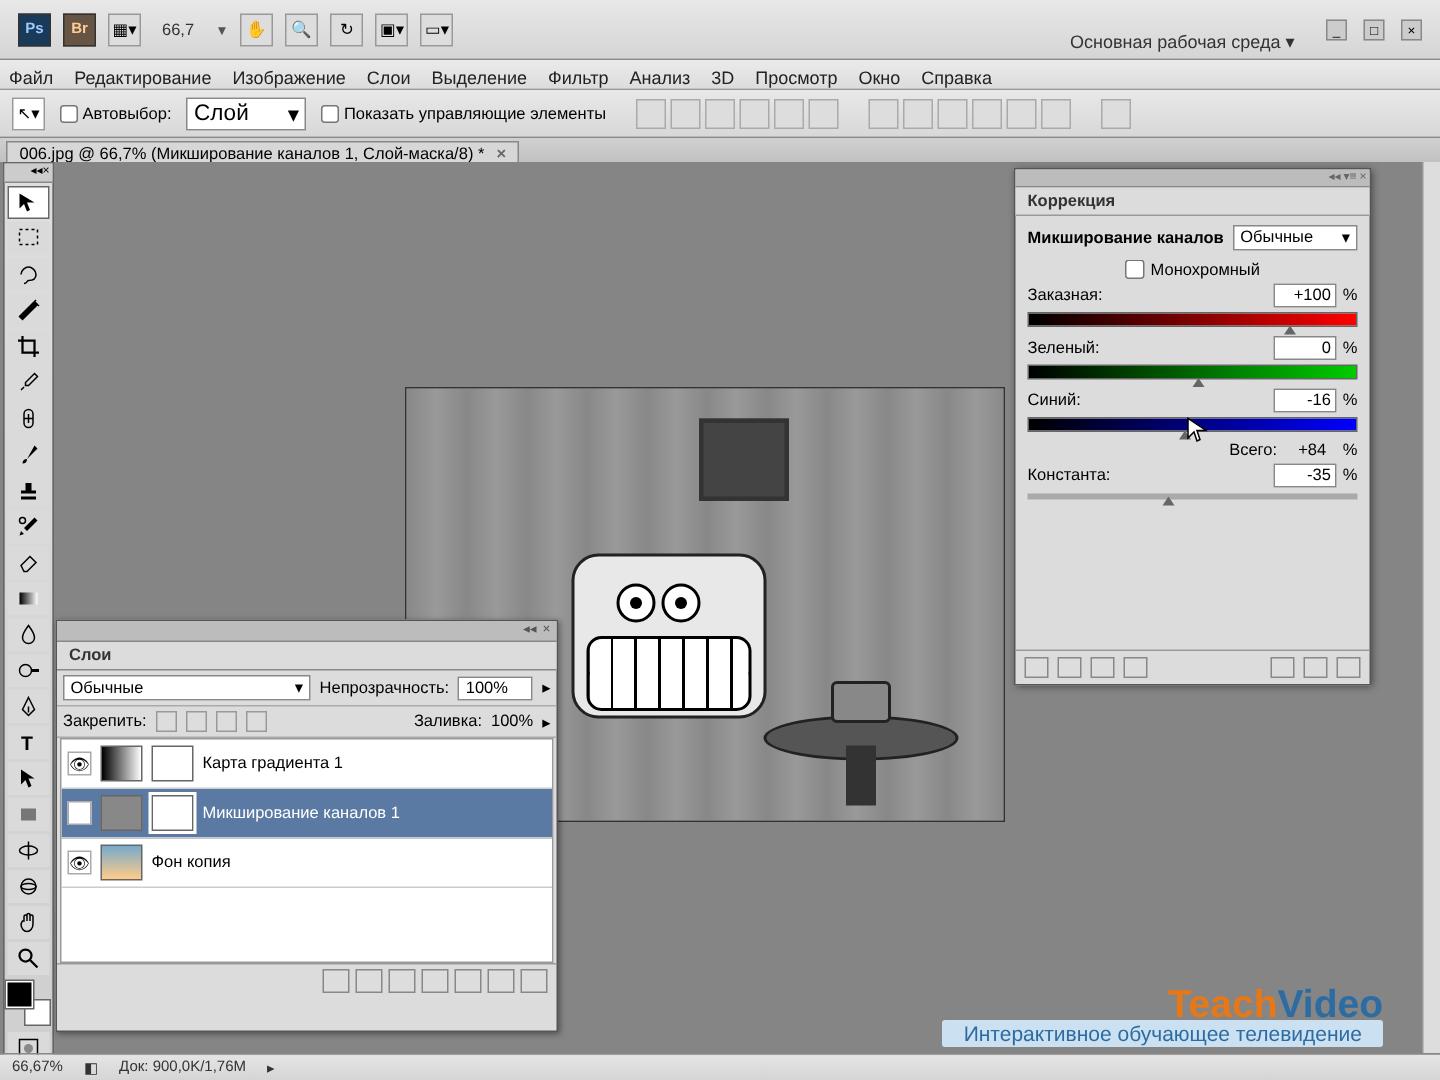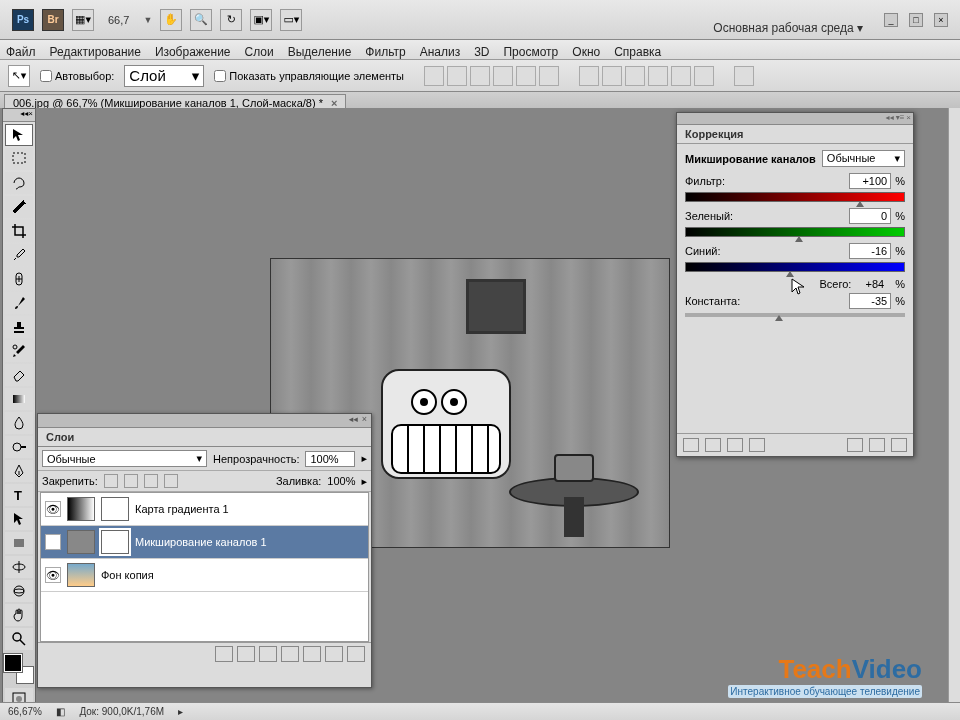"Монохромный" div.adj-row { html: none -> <div> <input> <span>Монохромный</span> </div> }
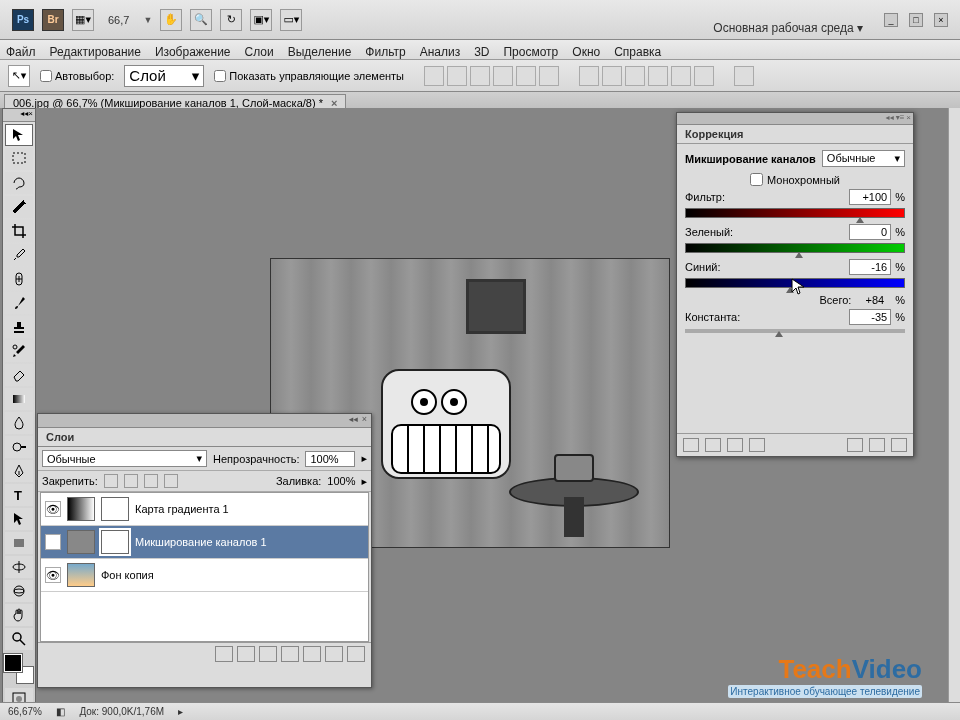"Фильтр:" span.lbl { text: Фильтр -> Заказная }
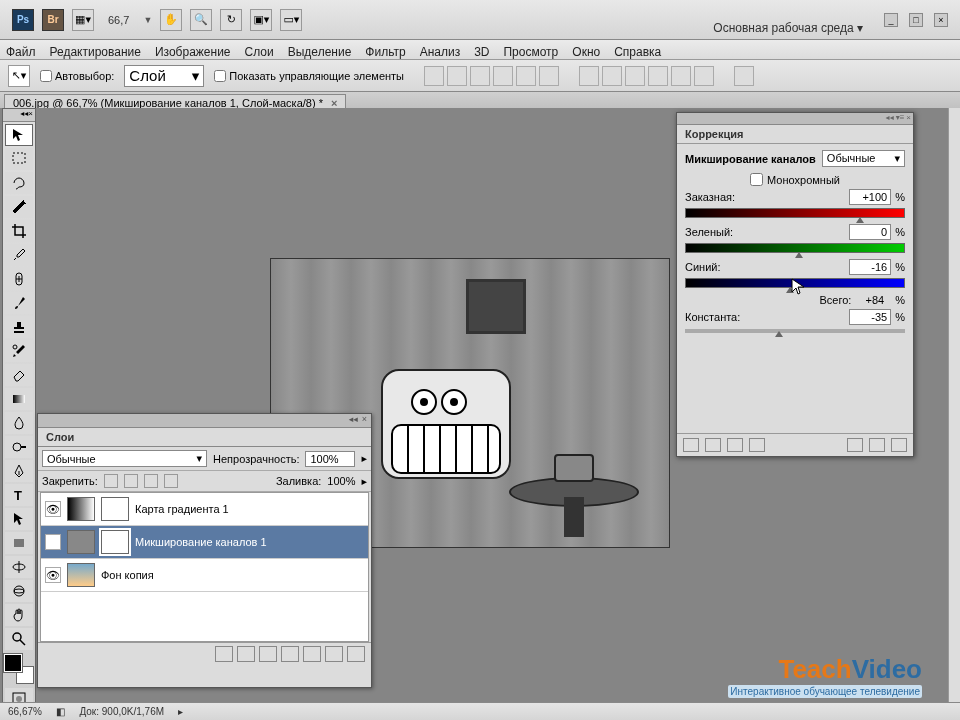"Интерактивное обучающее телевидение" .watermark-sub { font-size: 10px -> 14px; padding: 1px 2px -> 1px 14px }
